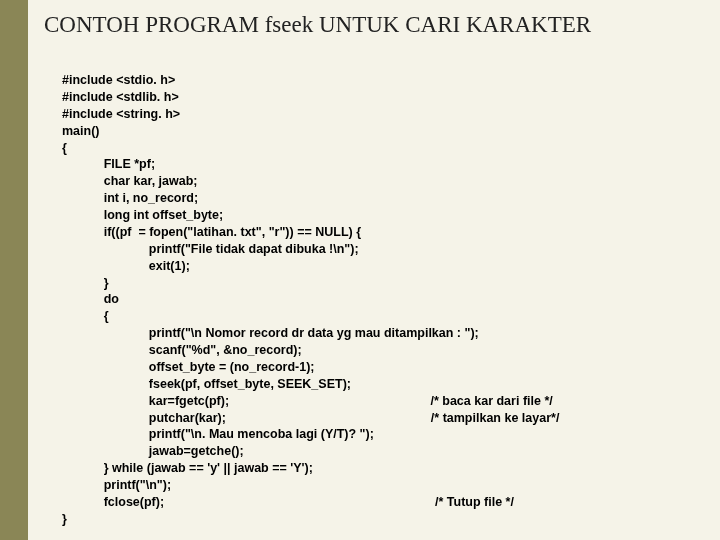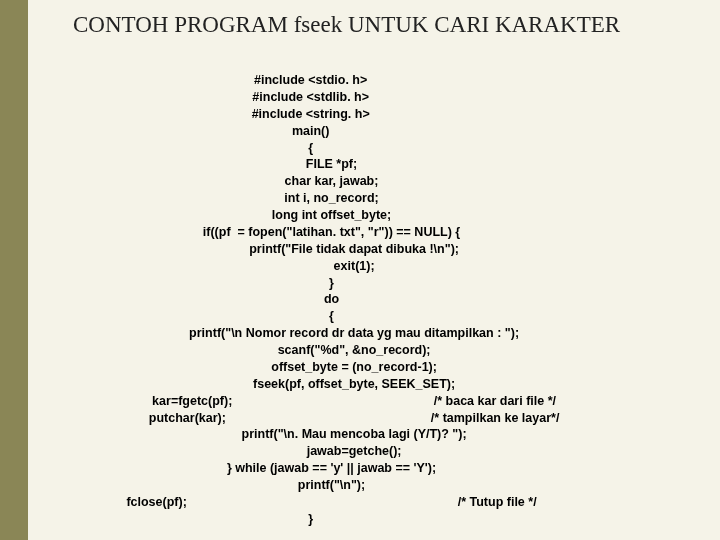"CONTOH PROGRAM fseek UNTUK CARI" .title { left: 73px -> 44px }
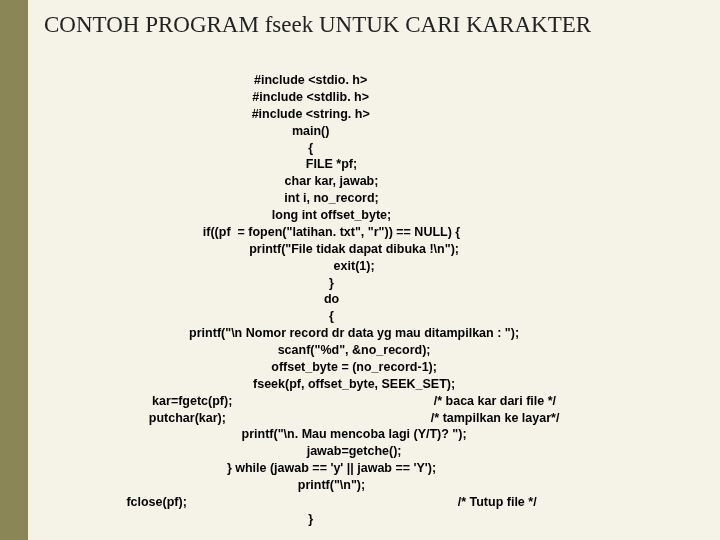"#include <stdio. h> #include <stdlib." .code { text-align: center -> none }
